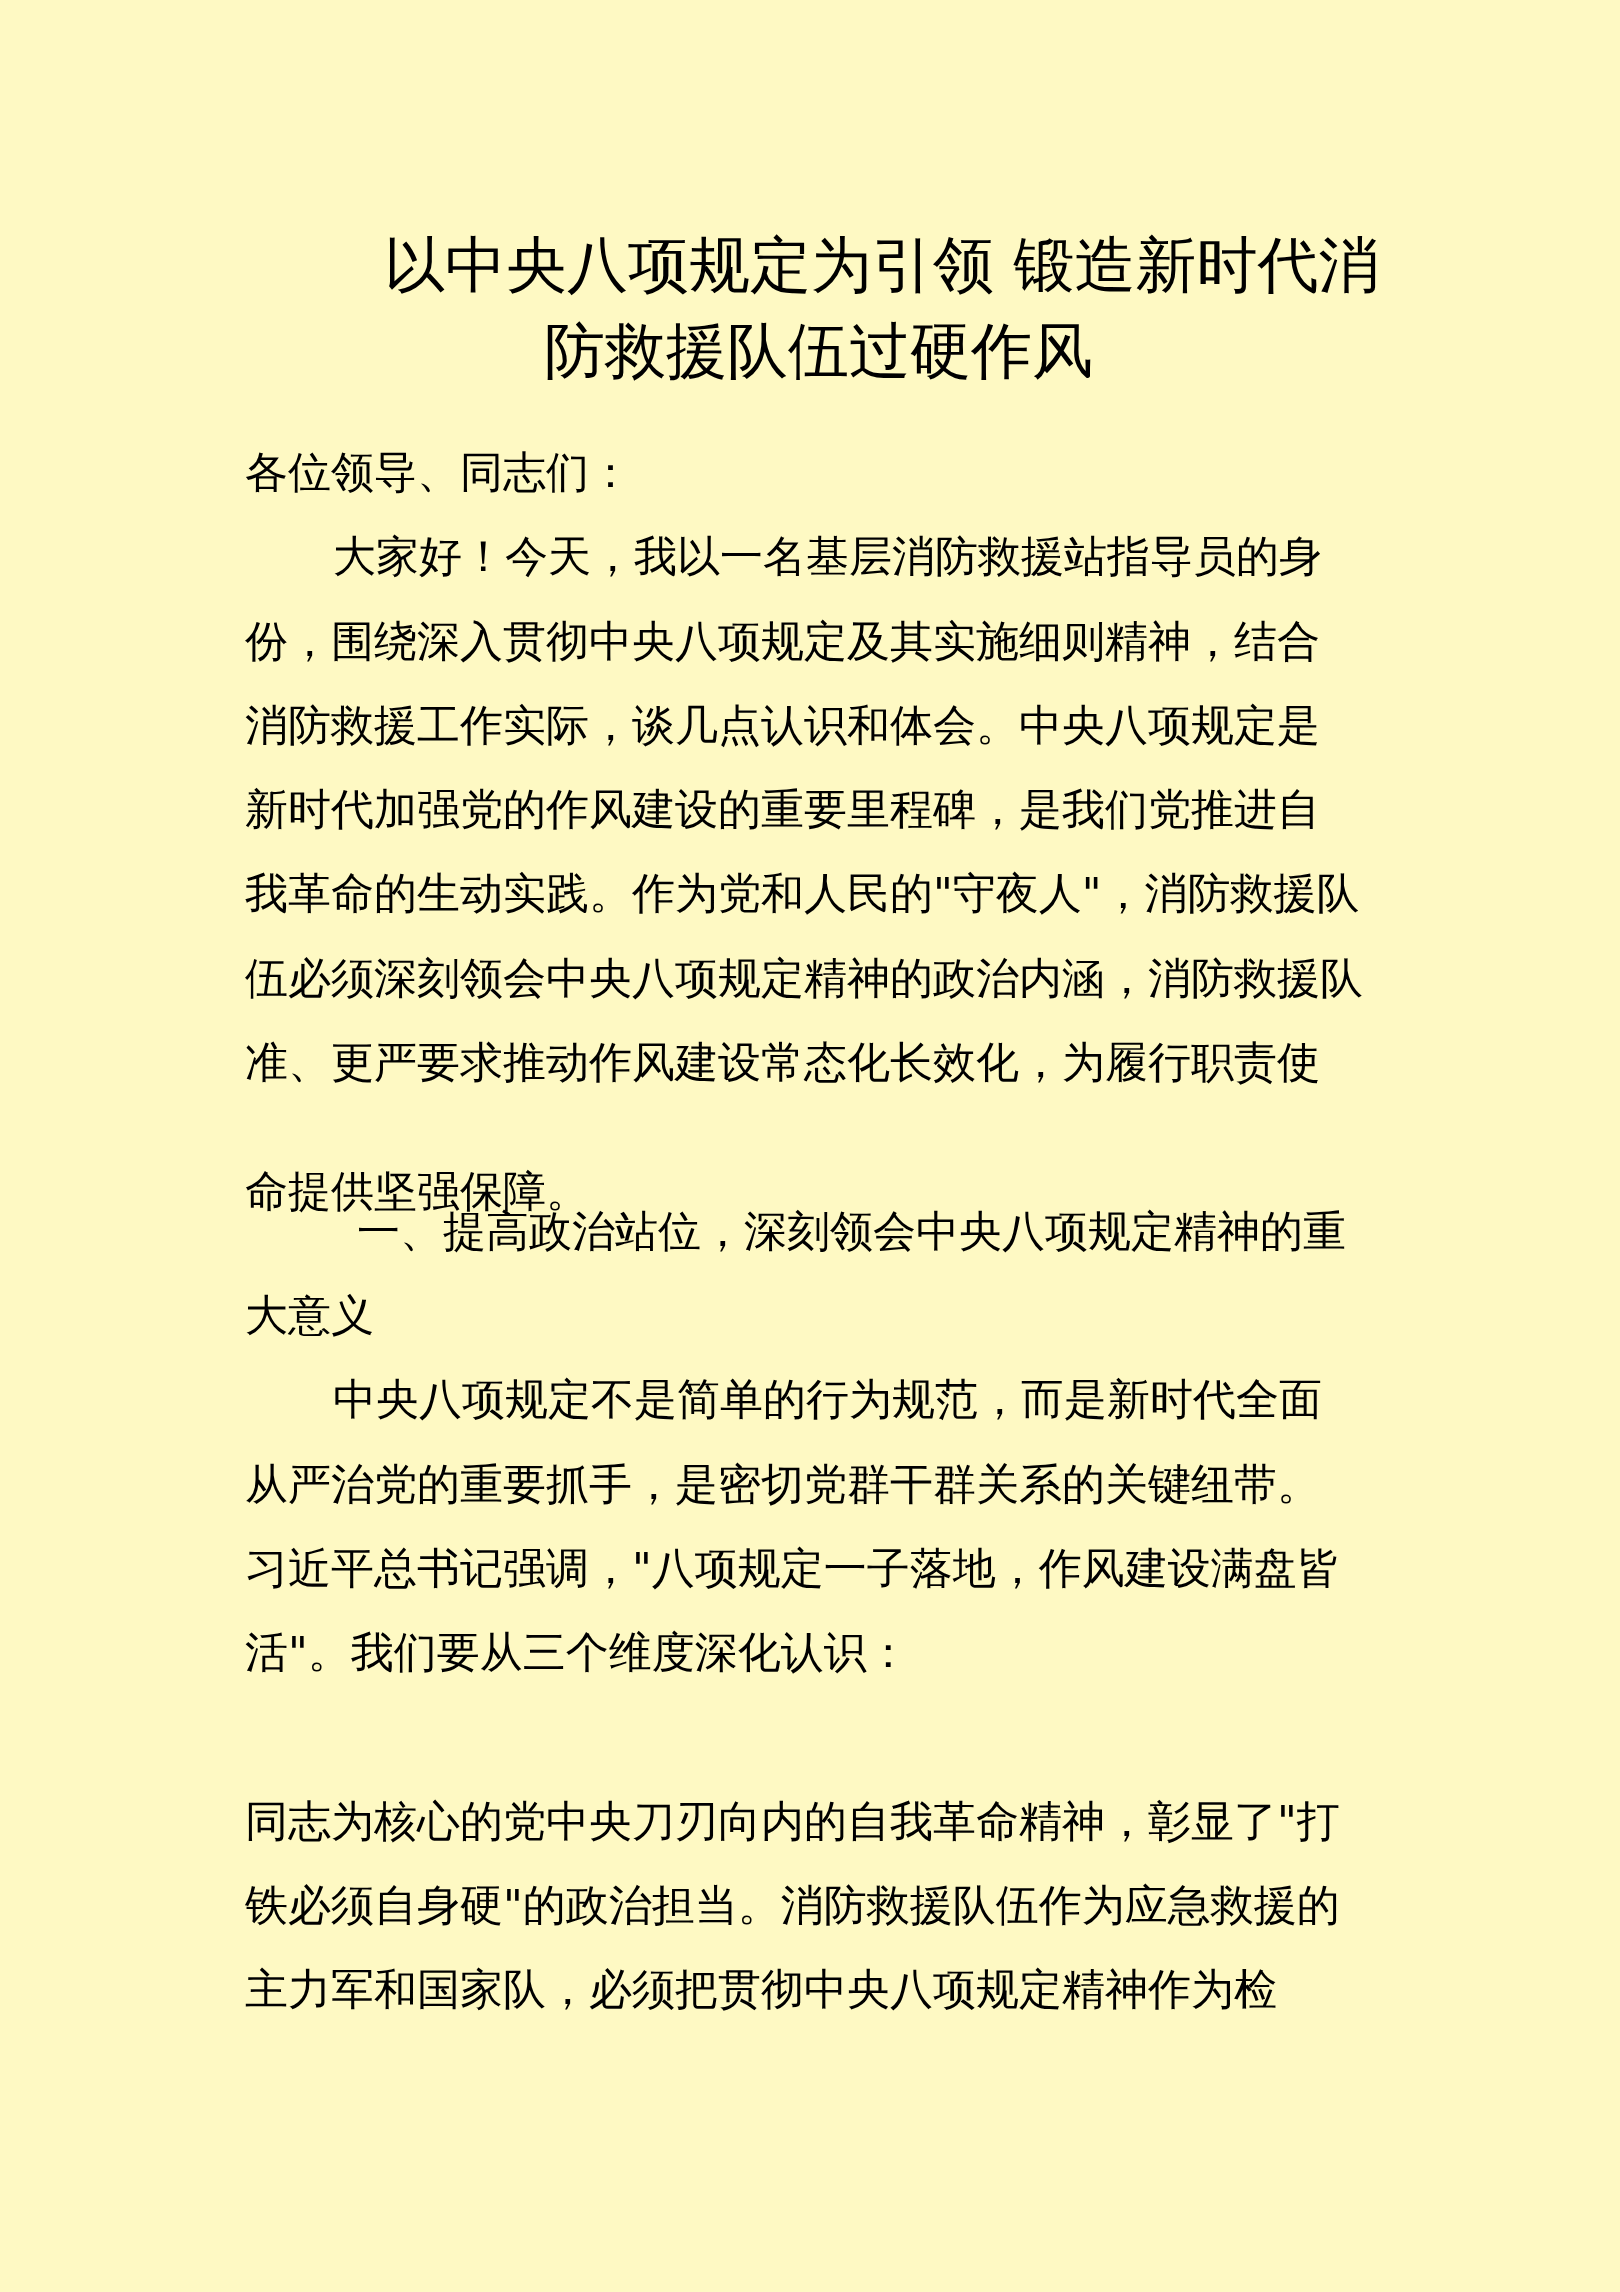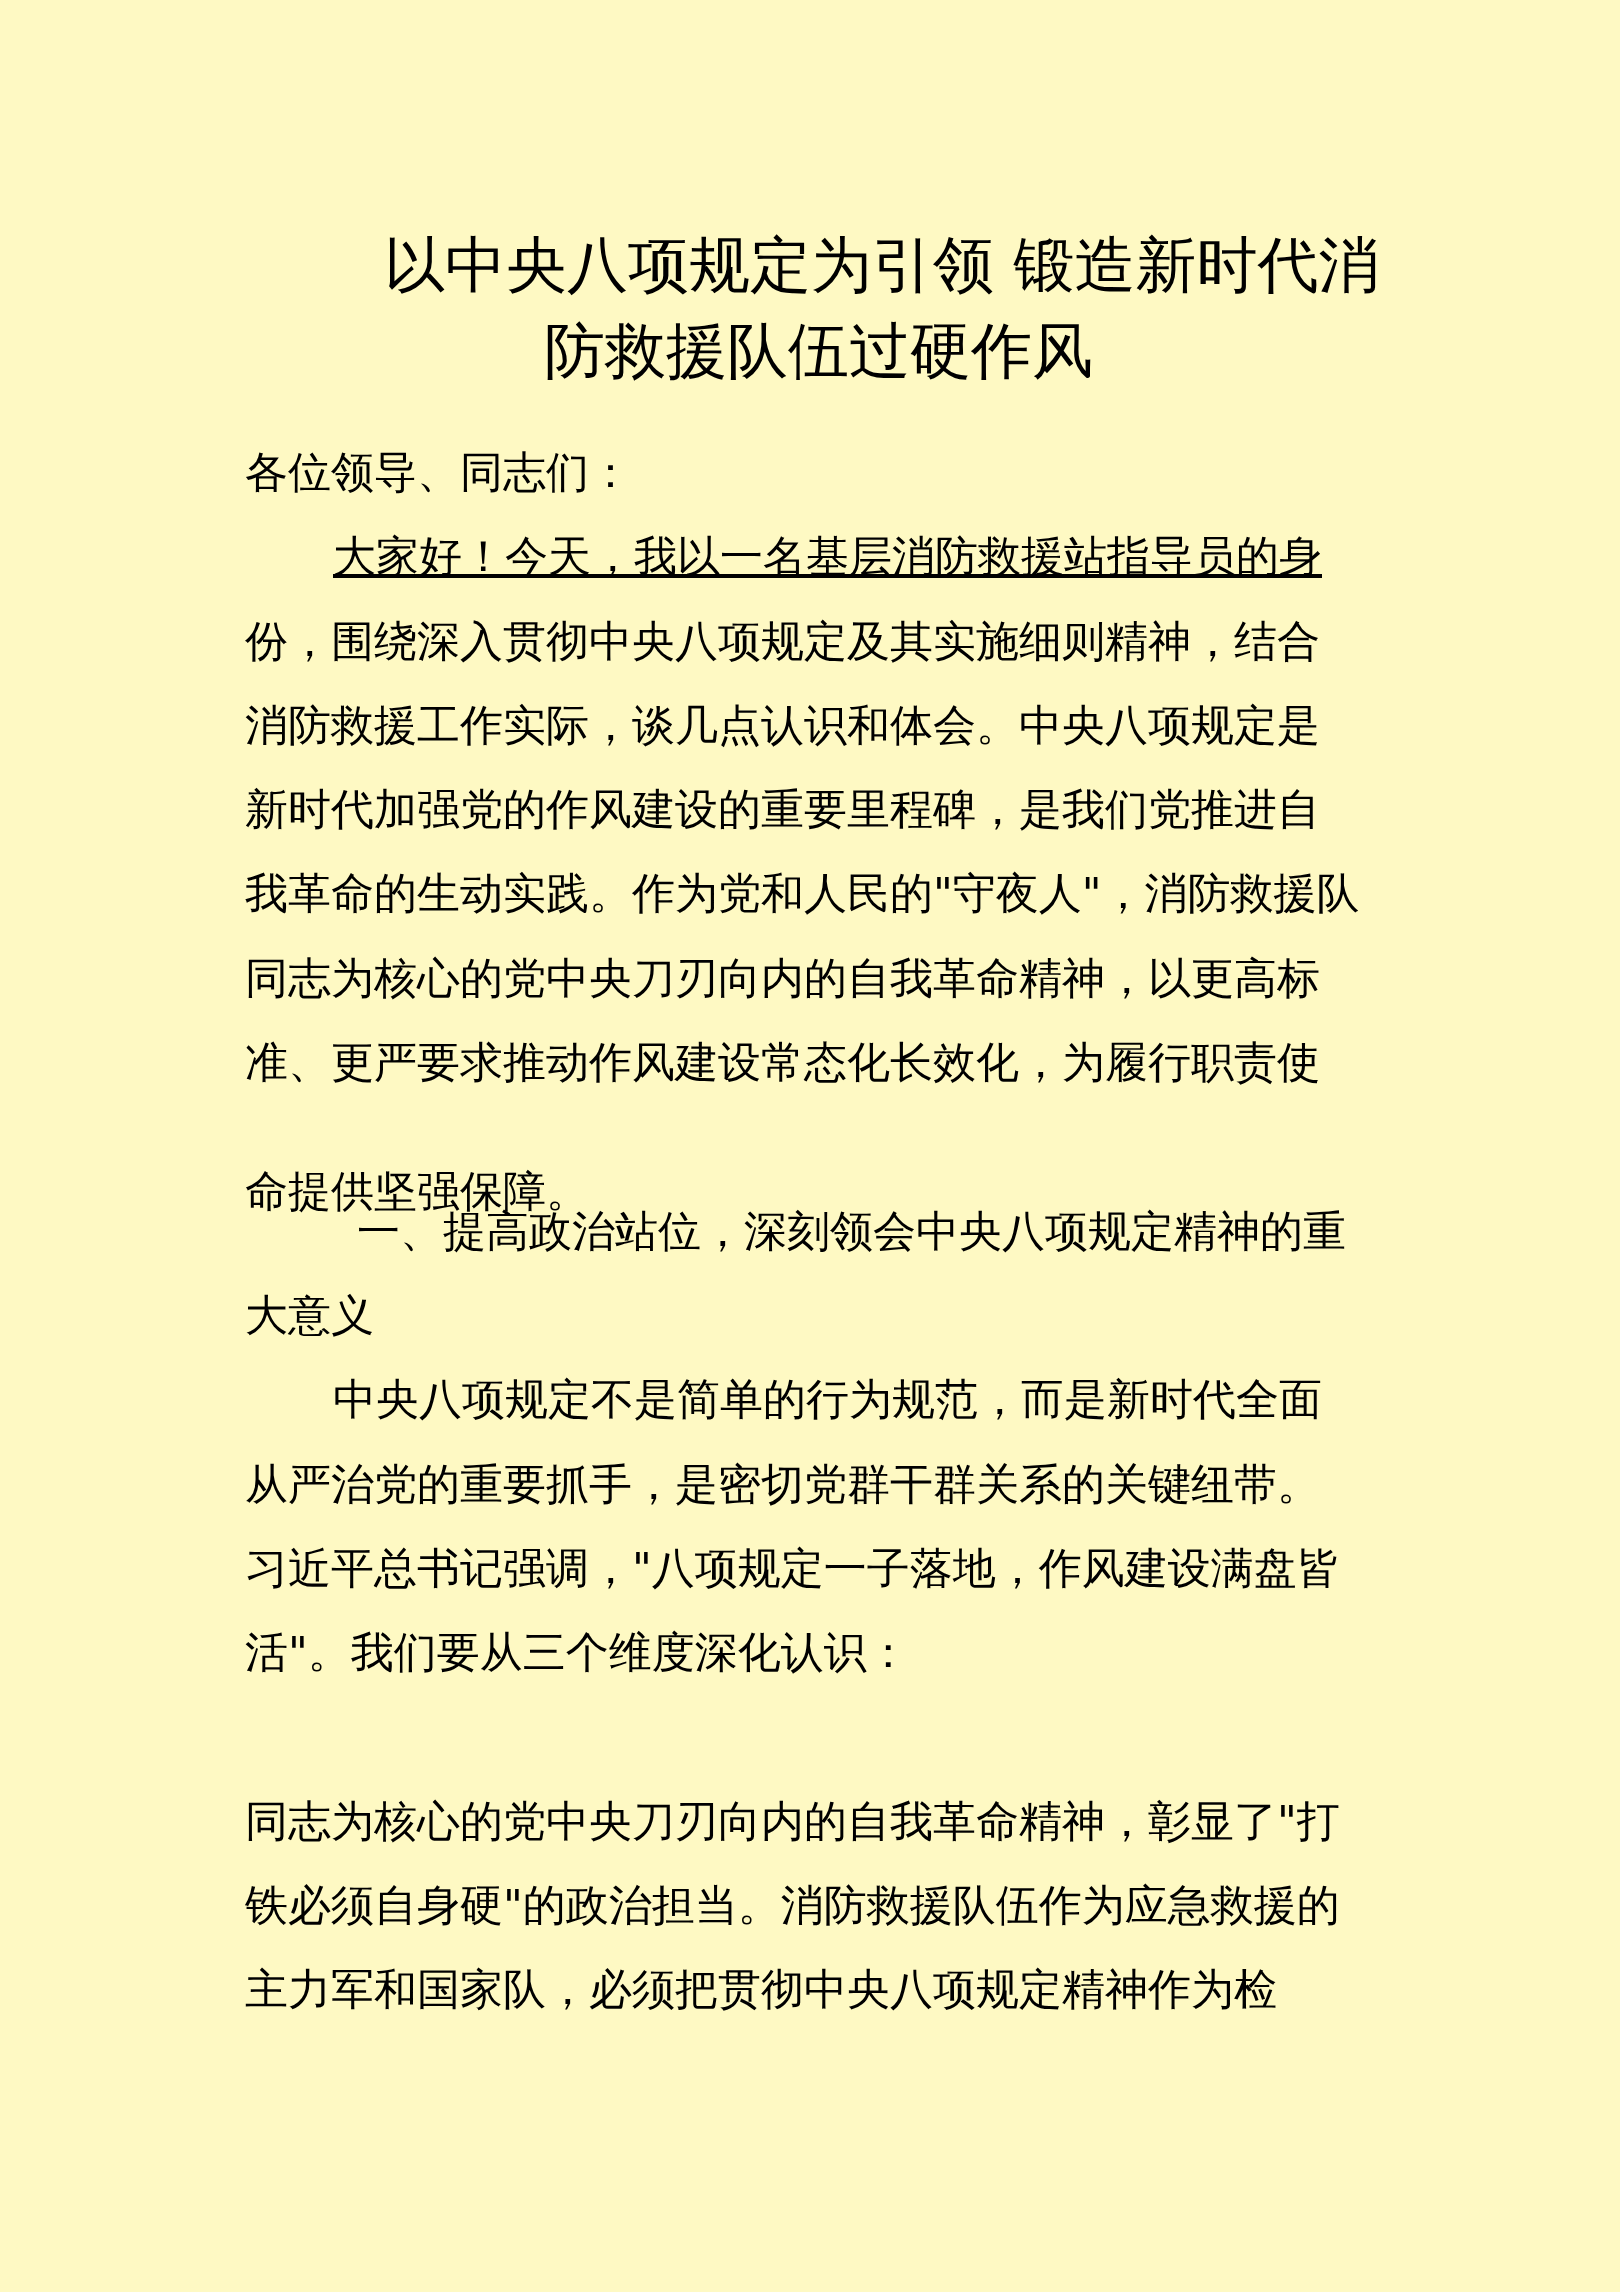"大家好！今天，我以一名基层消防救援站指导员的身" div.line { text-decoration: underline -> none }
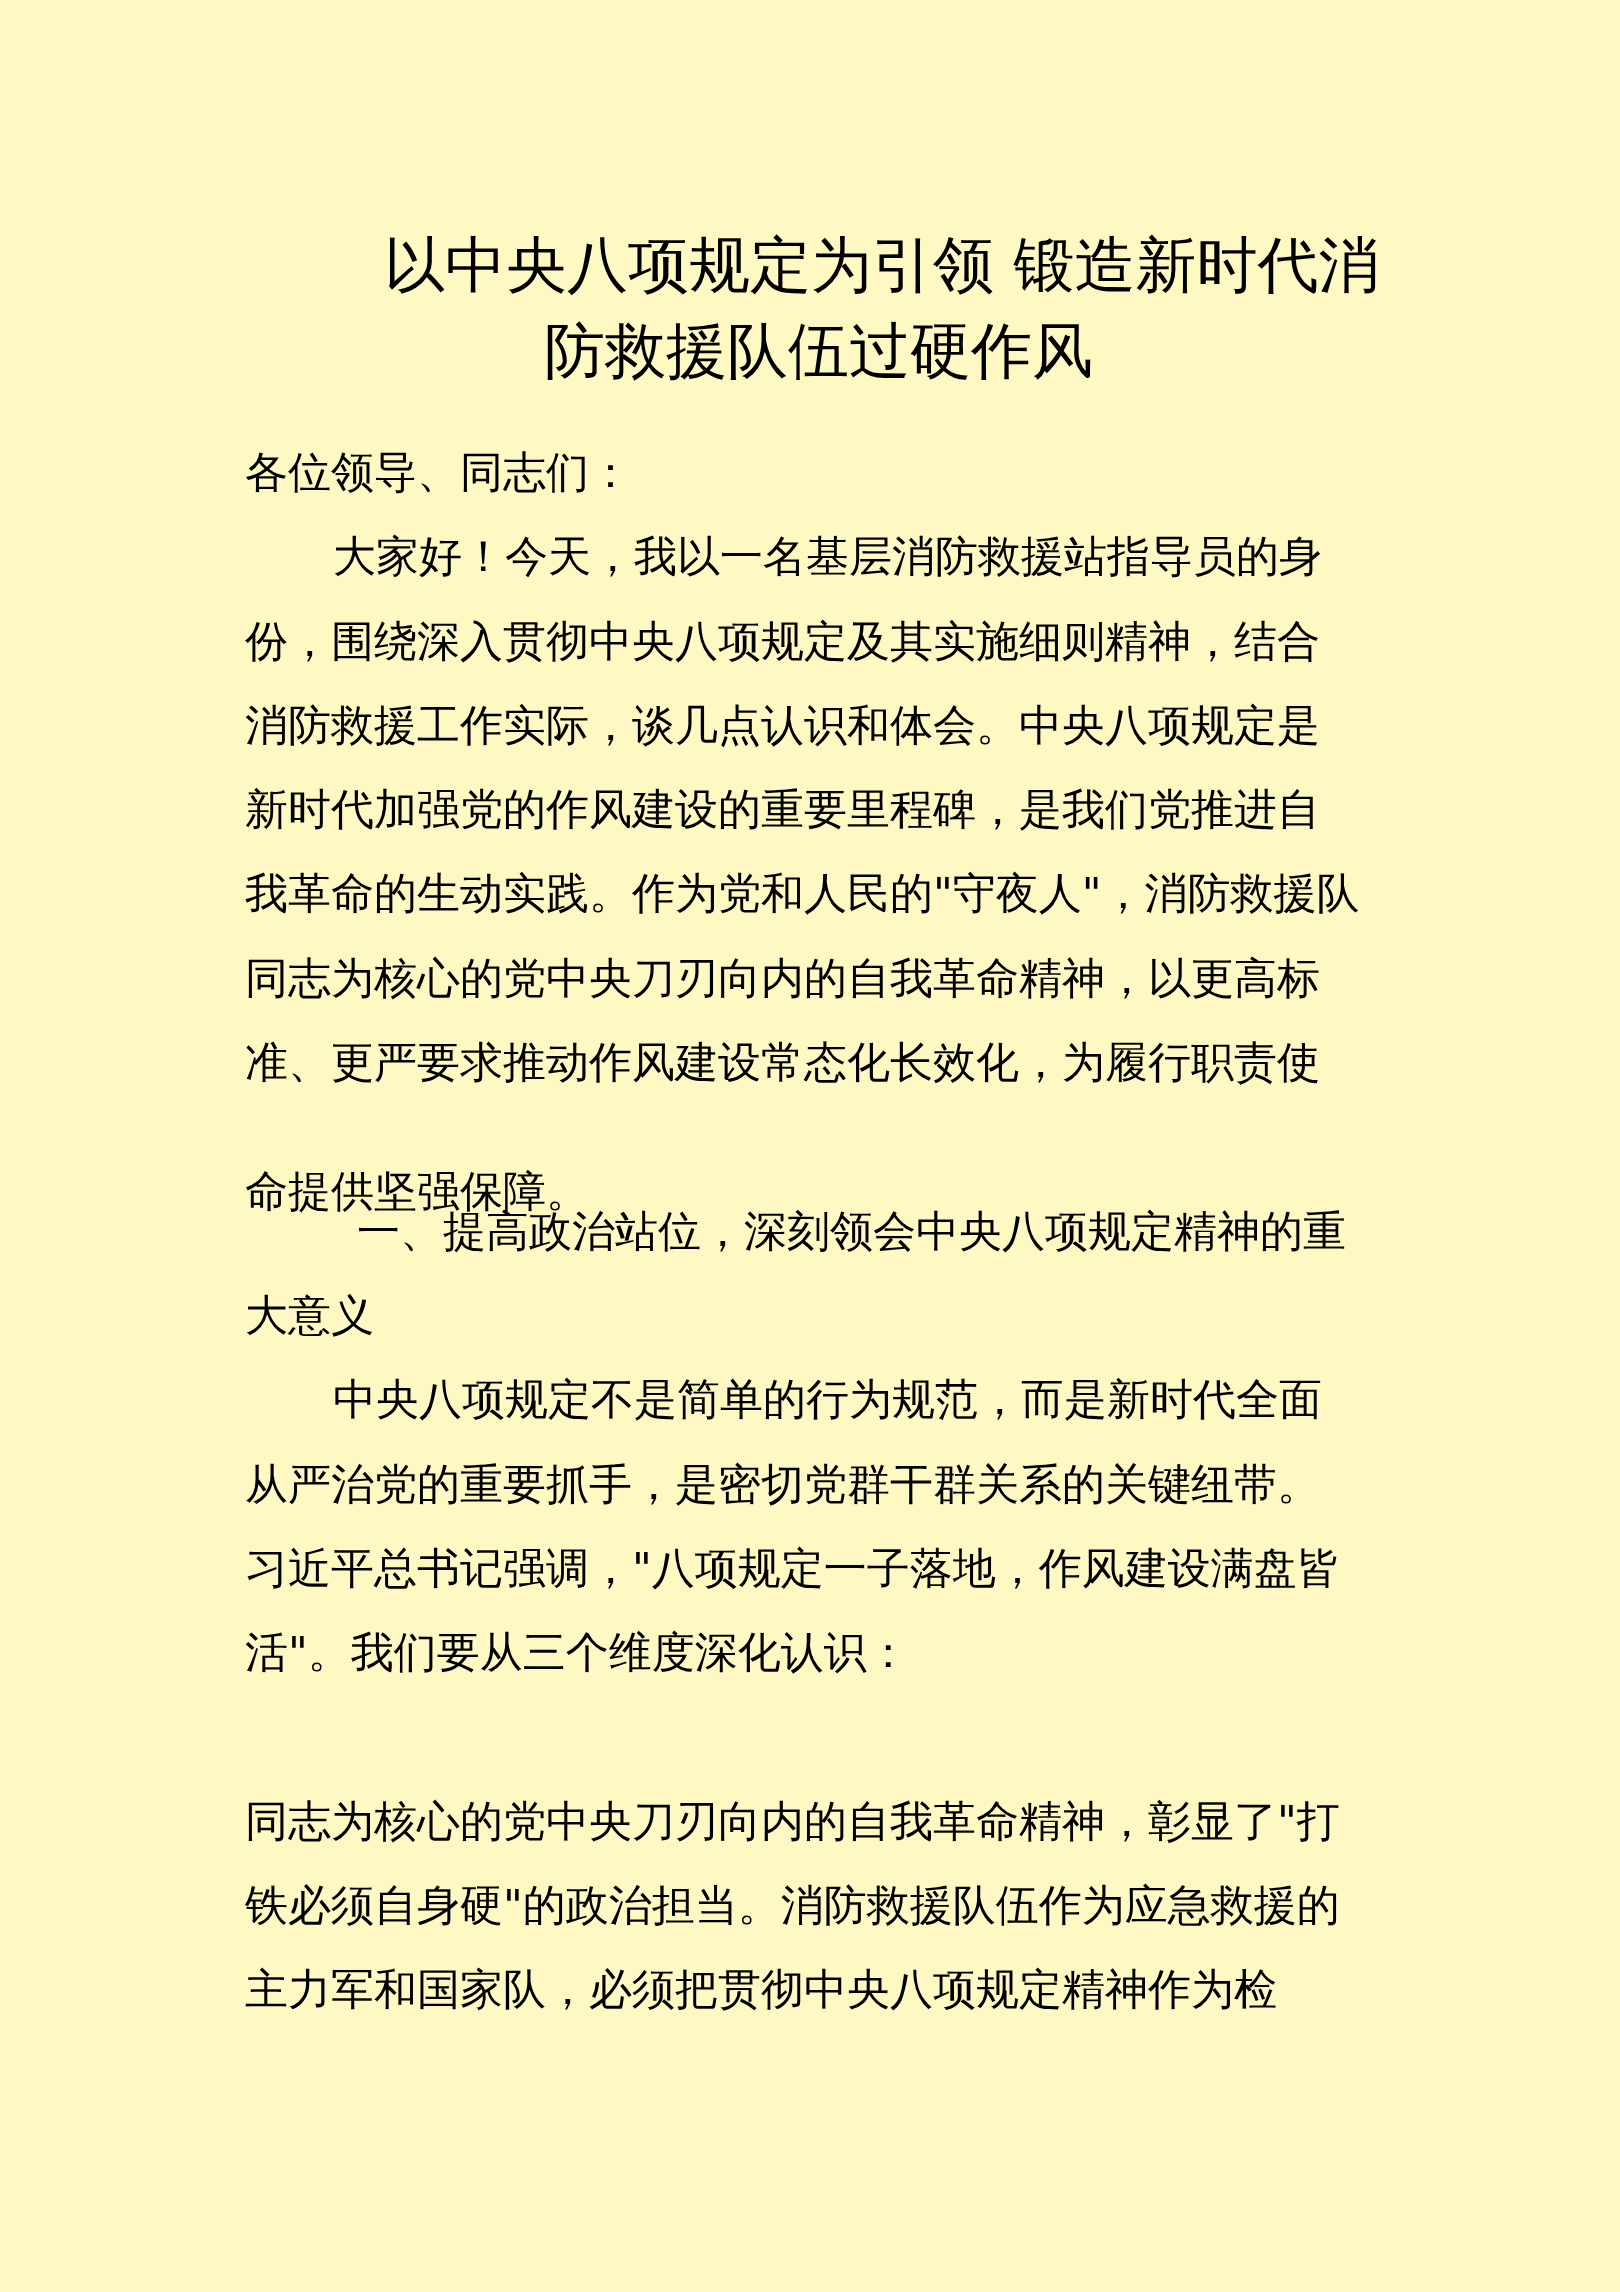"同志为核心的党中央刀刃向内的自我革命精神，以更高标" div.line { text: 同志为核心的党中央刀刃向内的自我革命精神，以更高标 -> 伍必须深刻领会中央八项规定精神的政治内涵，消防救援队 }
